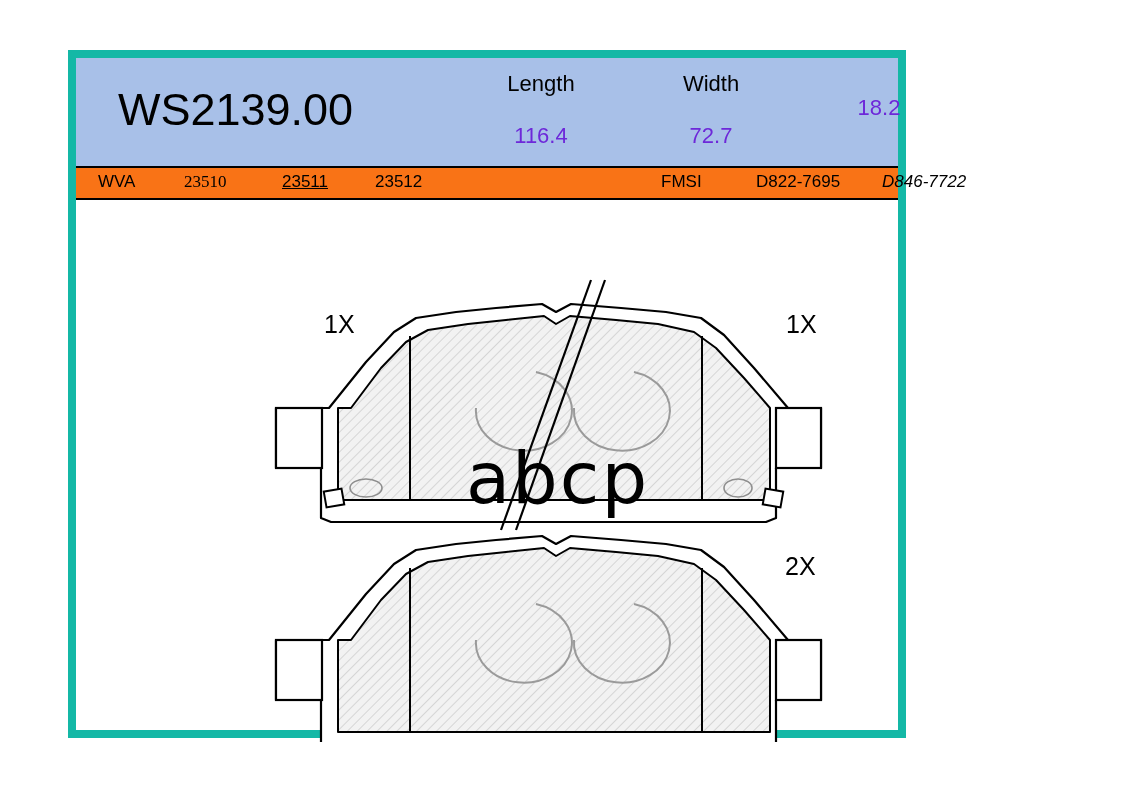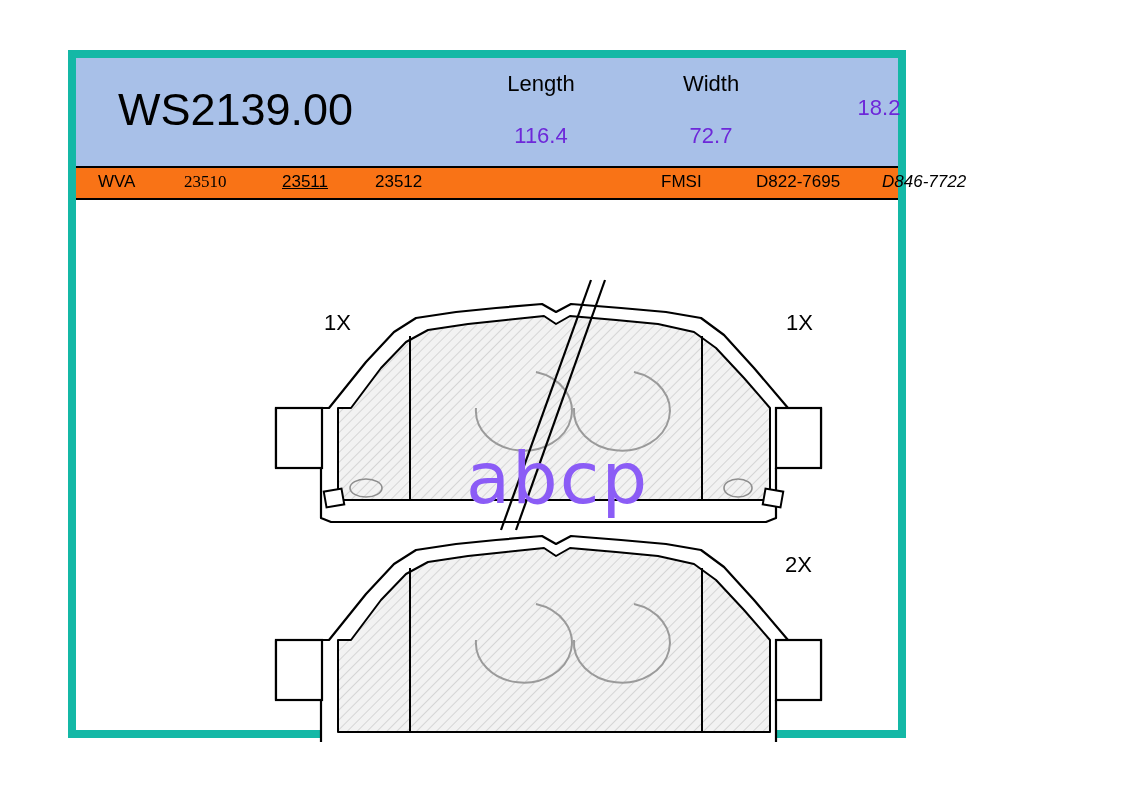"1X" .qty-label { font-size: 22px -> 25px }
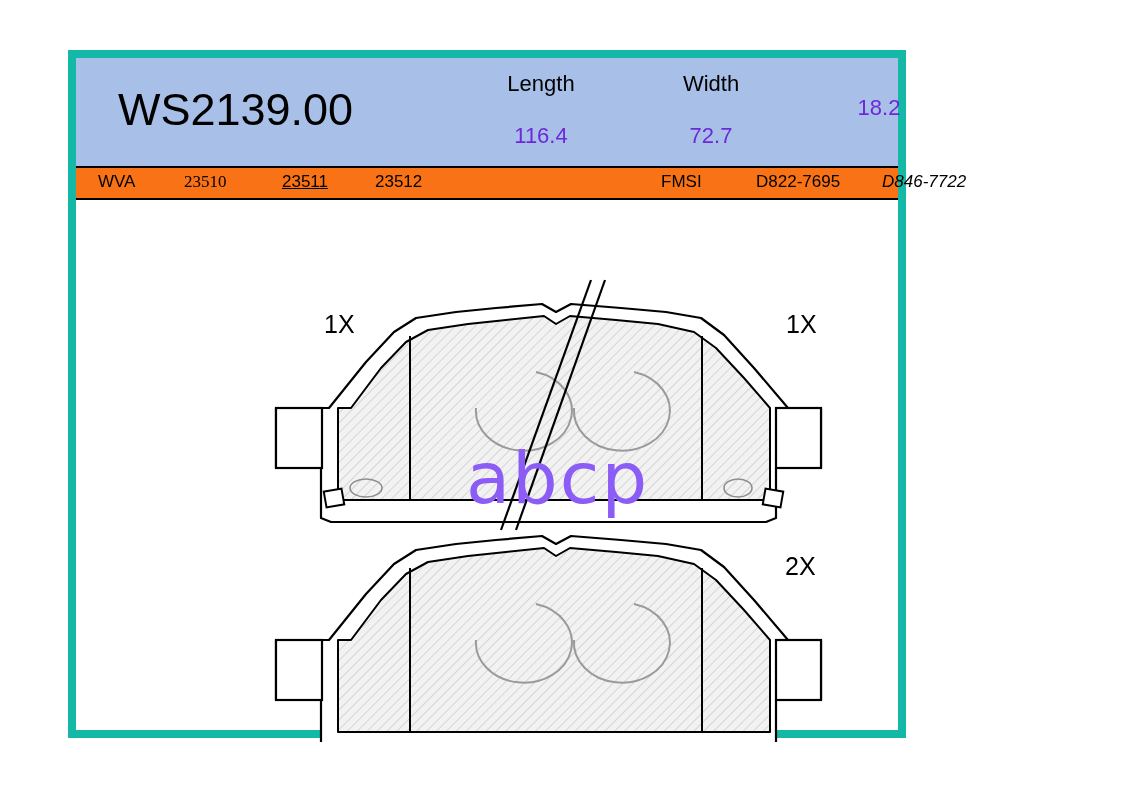"abcp" #watermark { color: #8b5cf6 -> #000000 }
